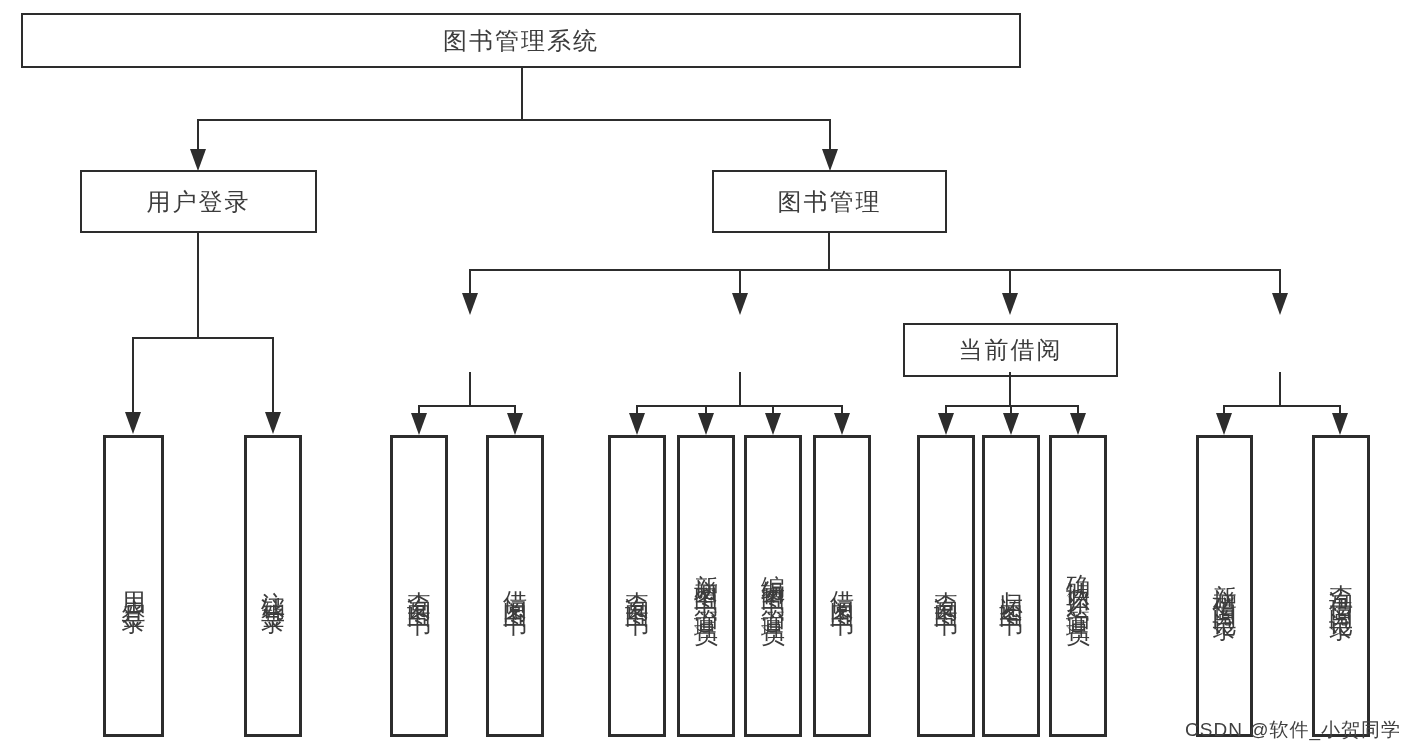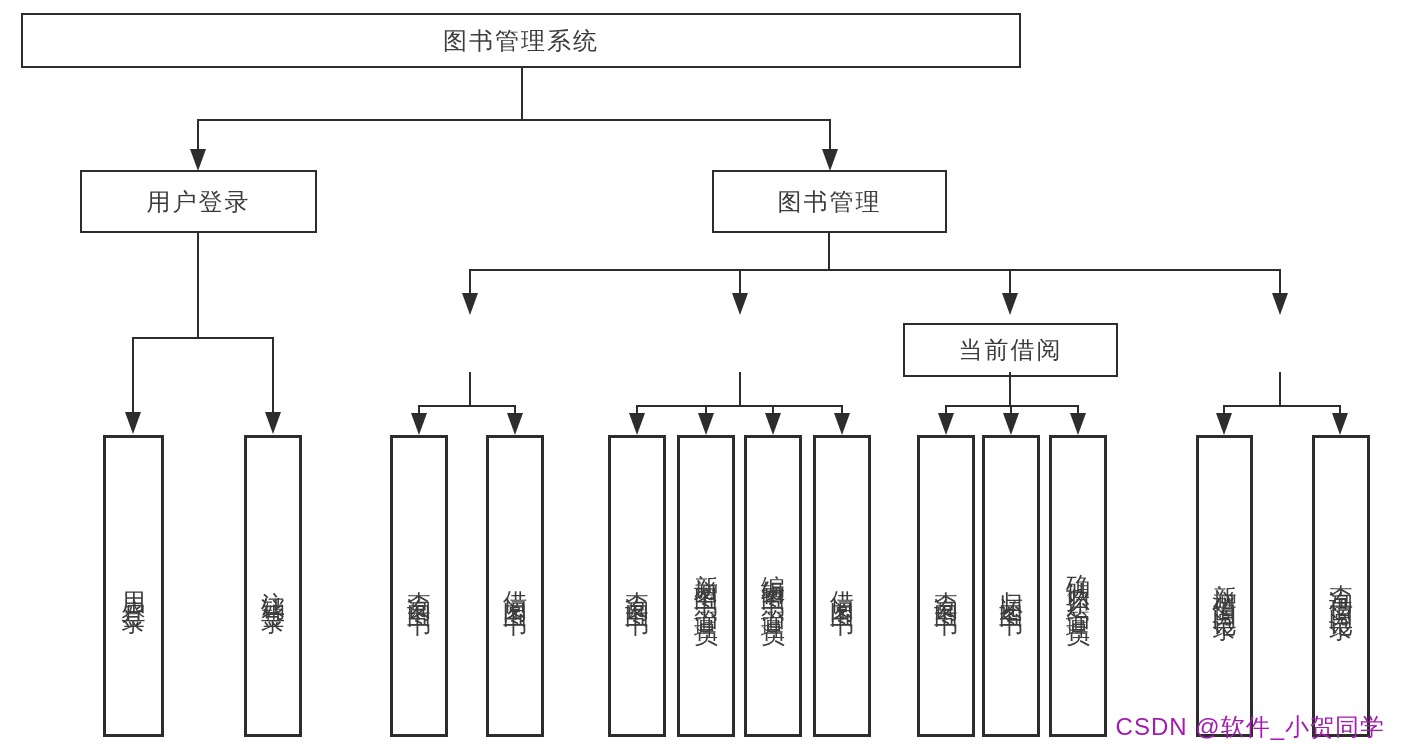"CSDN @软件_小贺同学" .watermark { color: #a21caf -> #404040; font-size: 24px -> 19px; right: 20px -> 4px }
